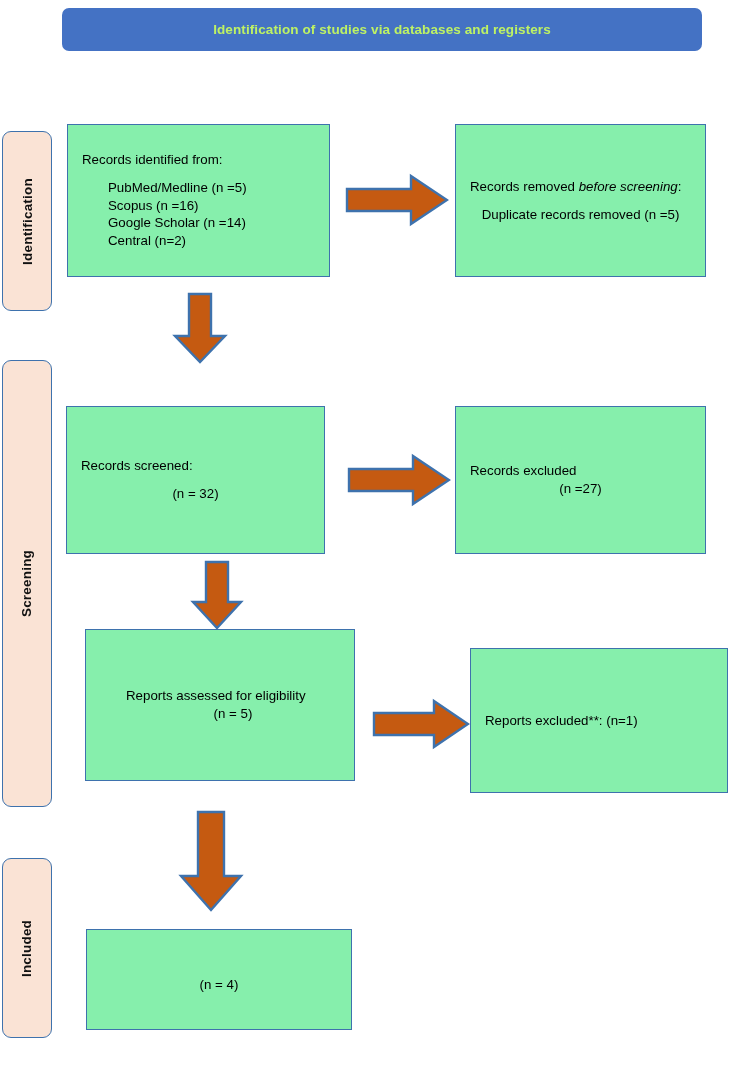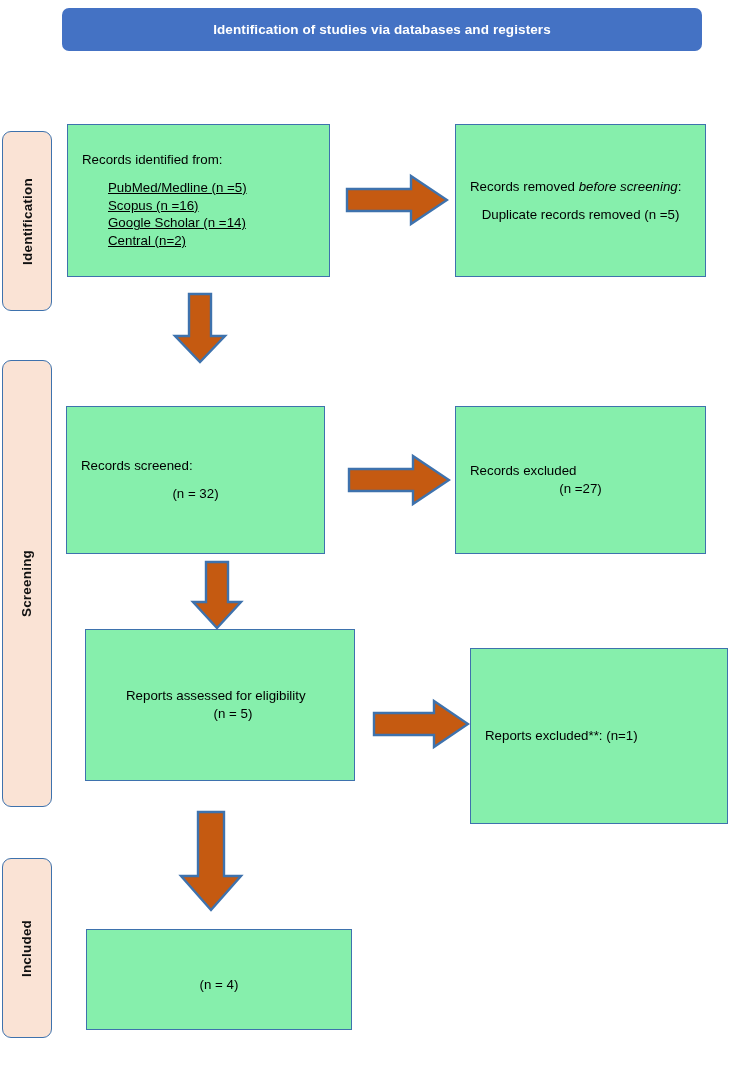"Identification of studies via databases" .header-banner .title { color: #ffffff -> #bef264 }
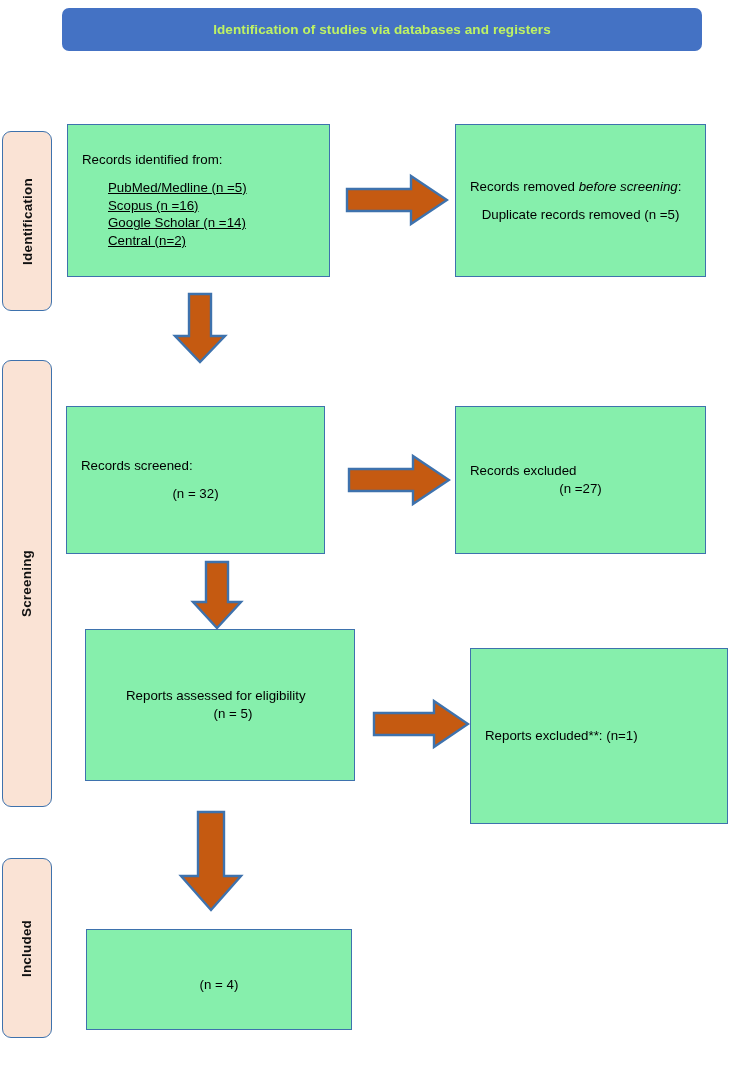"PubMed/Medline (n =5)" .fbox .indent { text-decoration: underline -> none }
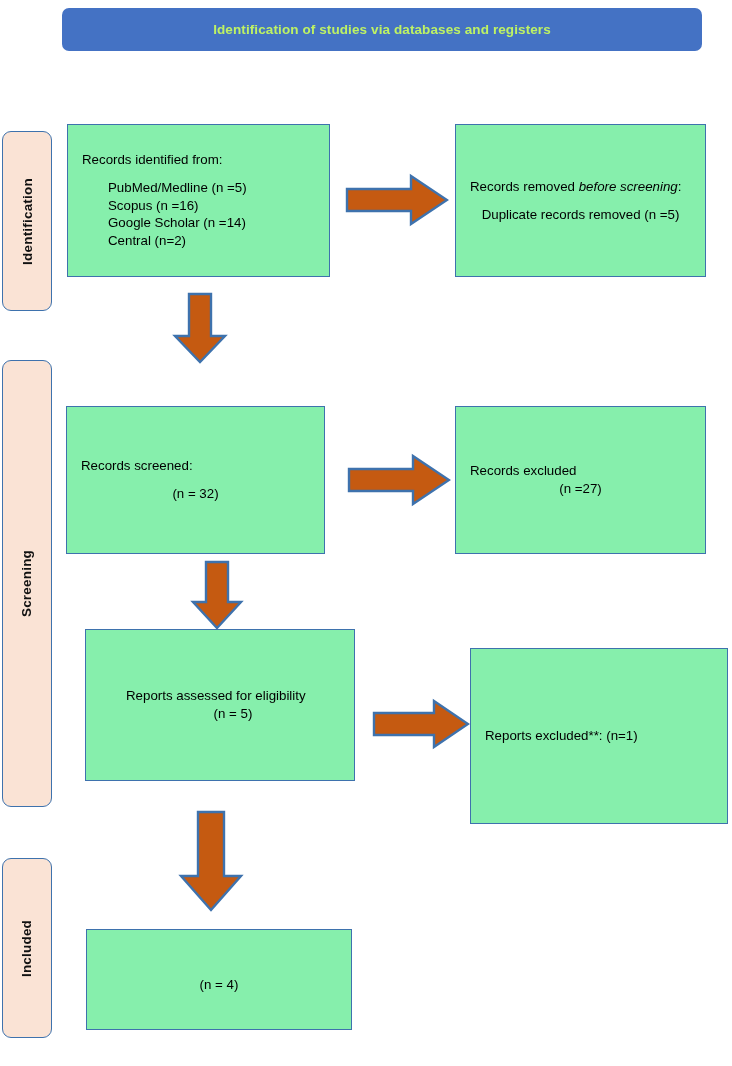"Reports excluded**: (n=1)" .box-rep-excluded { height: 176px -> 145px }
